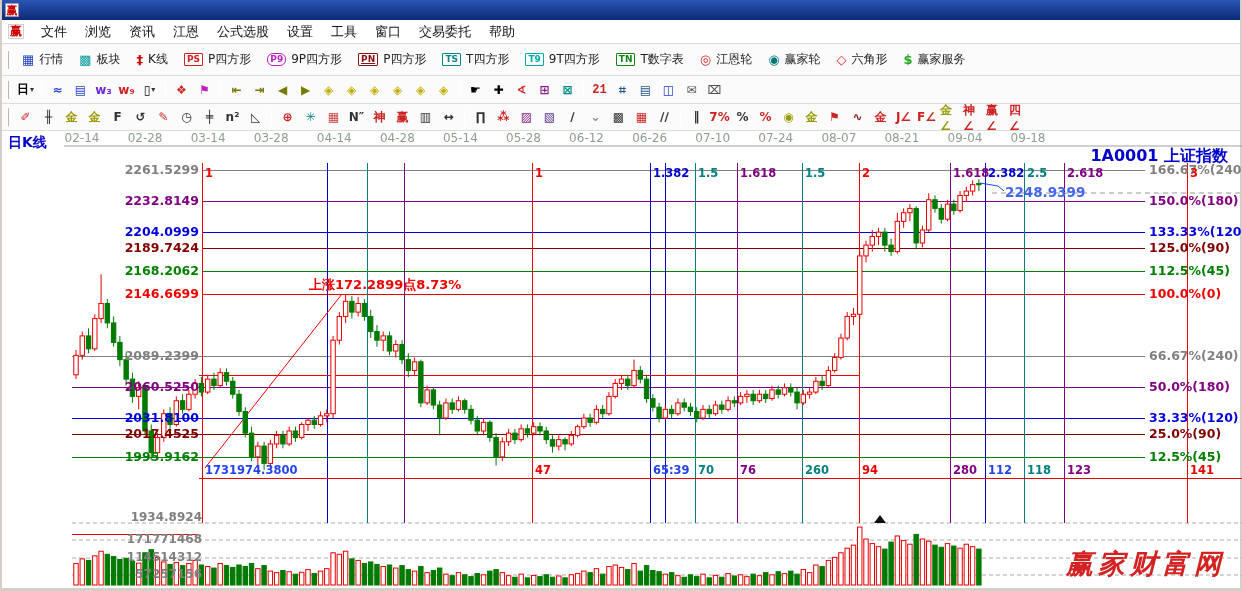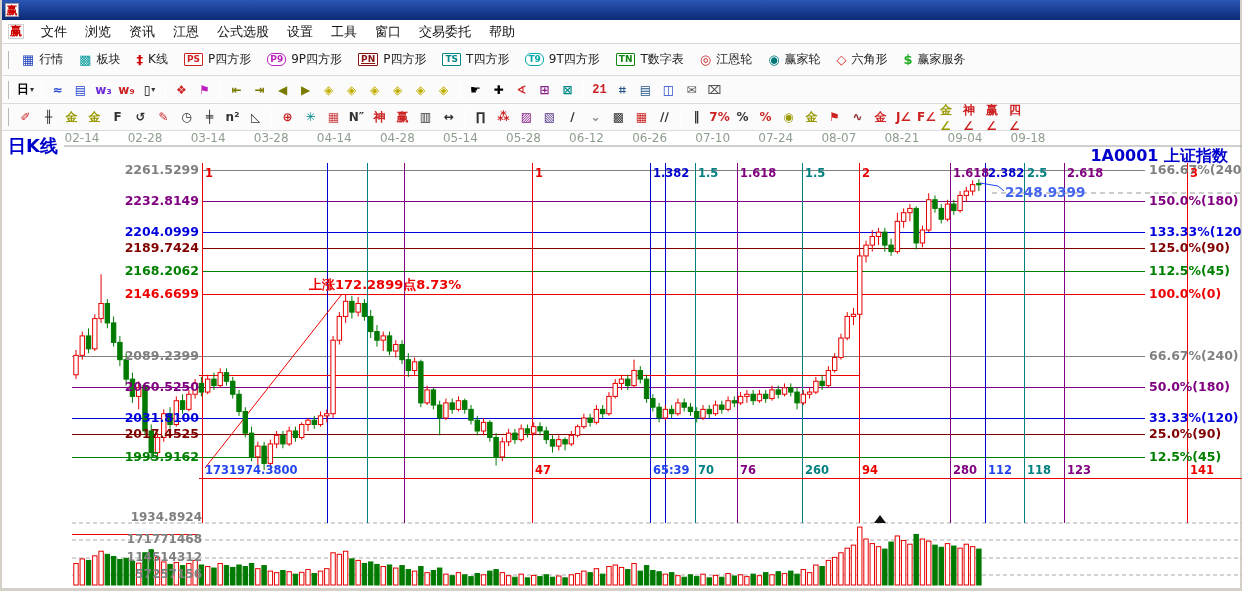"T9" span.tb2-ico { border-radius: 6px -> none }
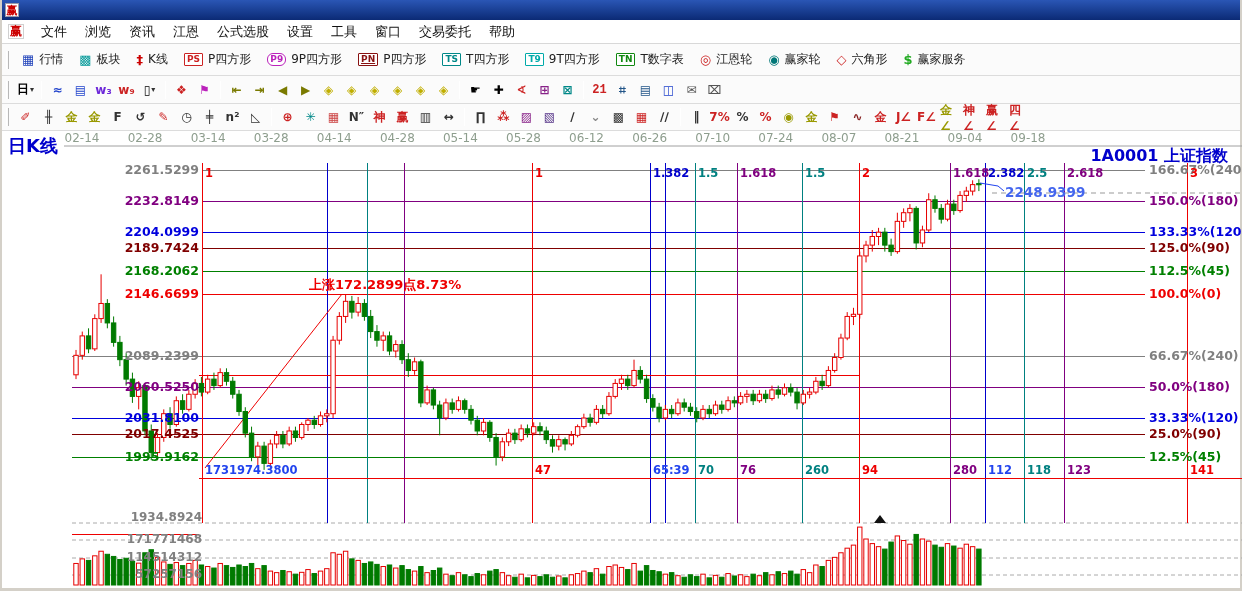"日K线" #period-label { font-size: 18px -> 14px }
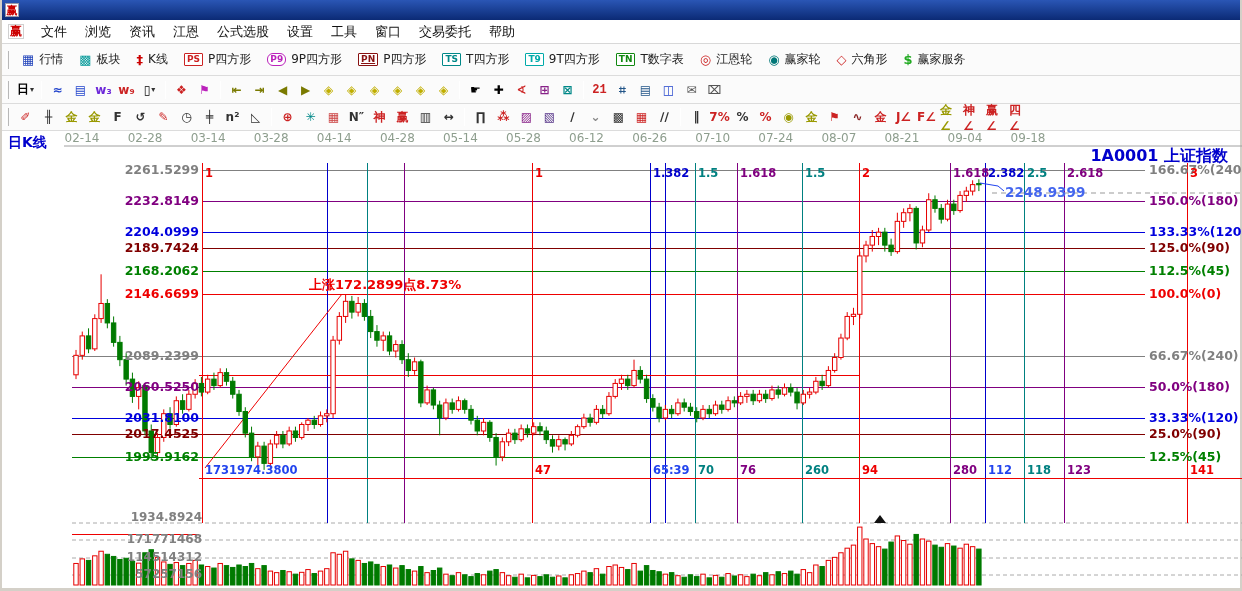"赢家财富网" div { html: none -> <div>赢家财富网</div> }
